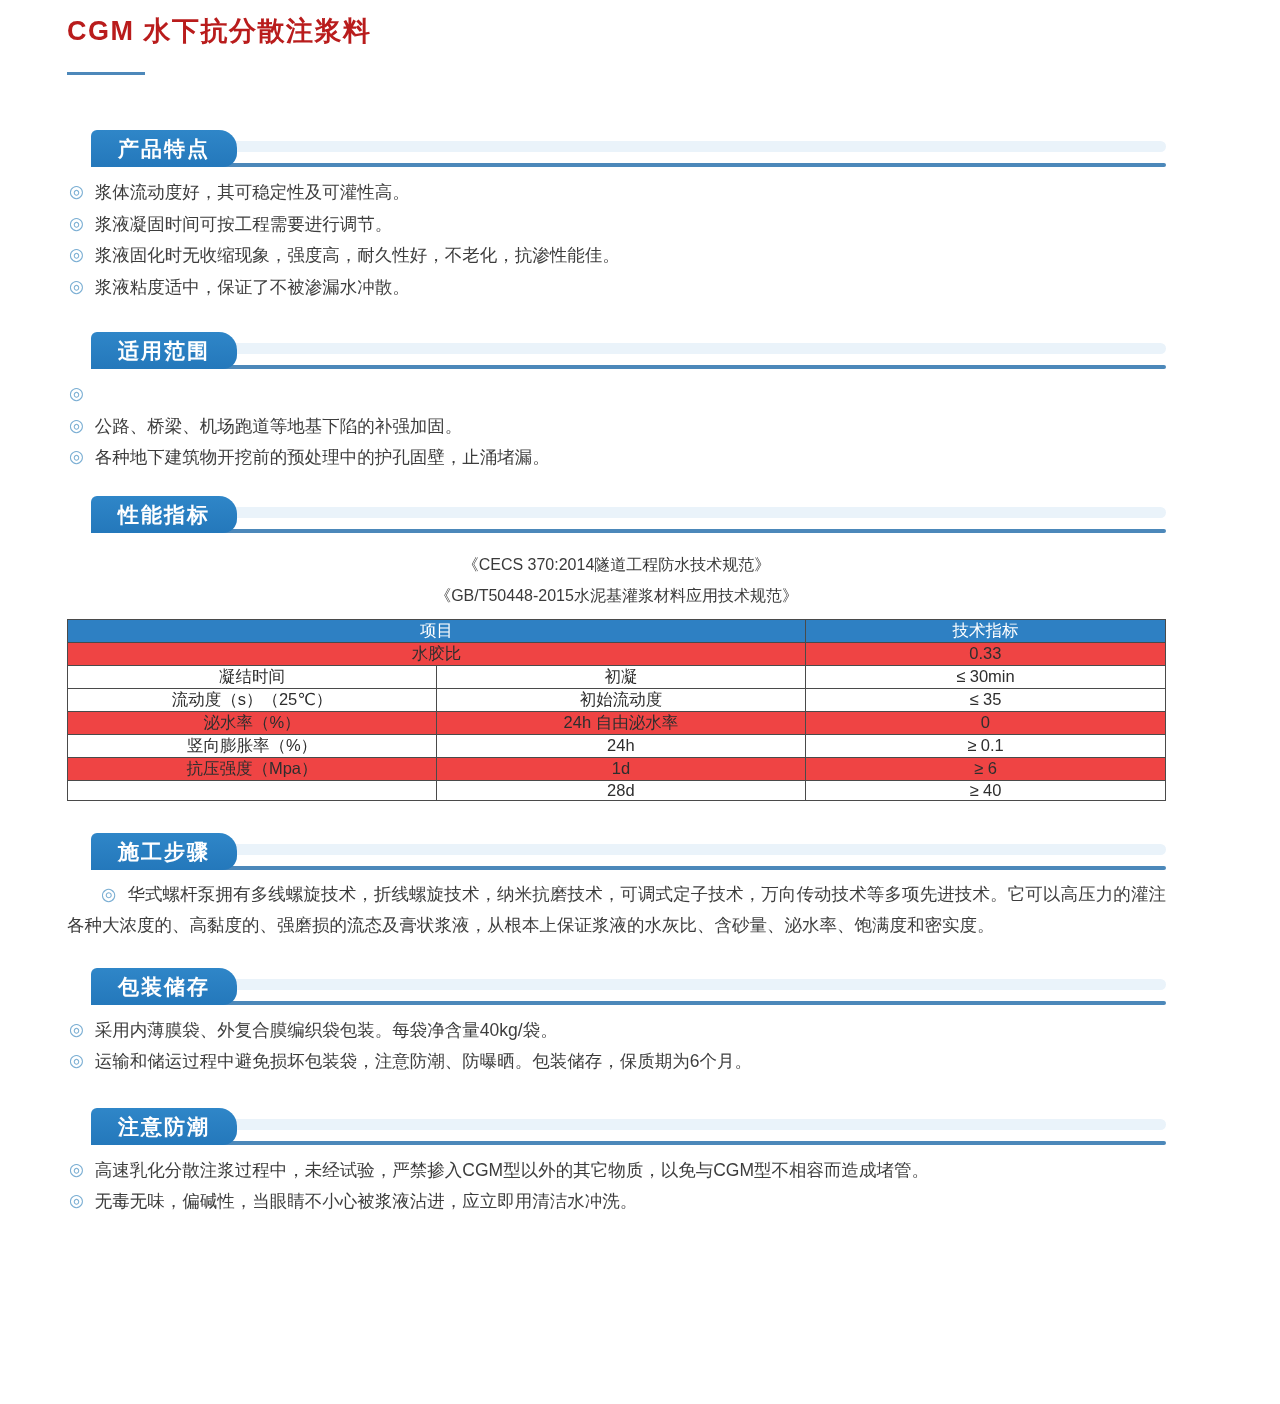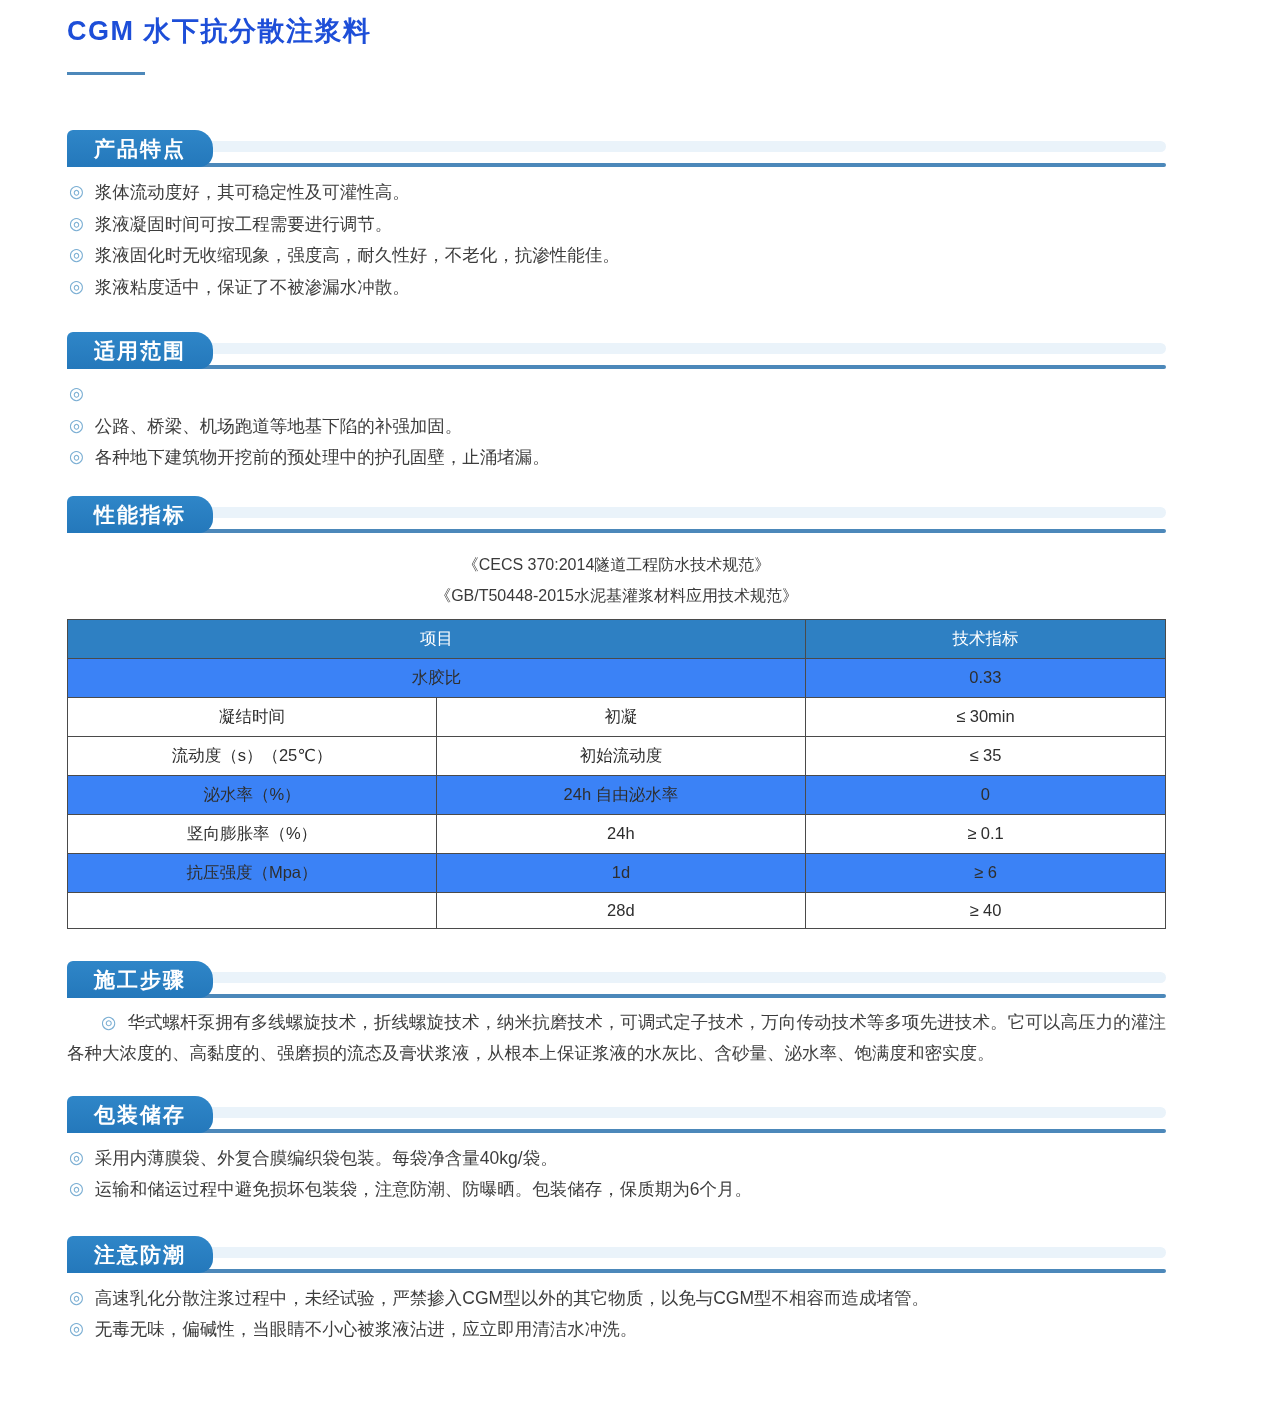"CGM 水下抗分散注浆料" .page-title { color: #1d4ed8 -> #b91c1c }
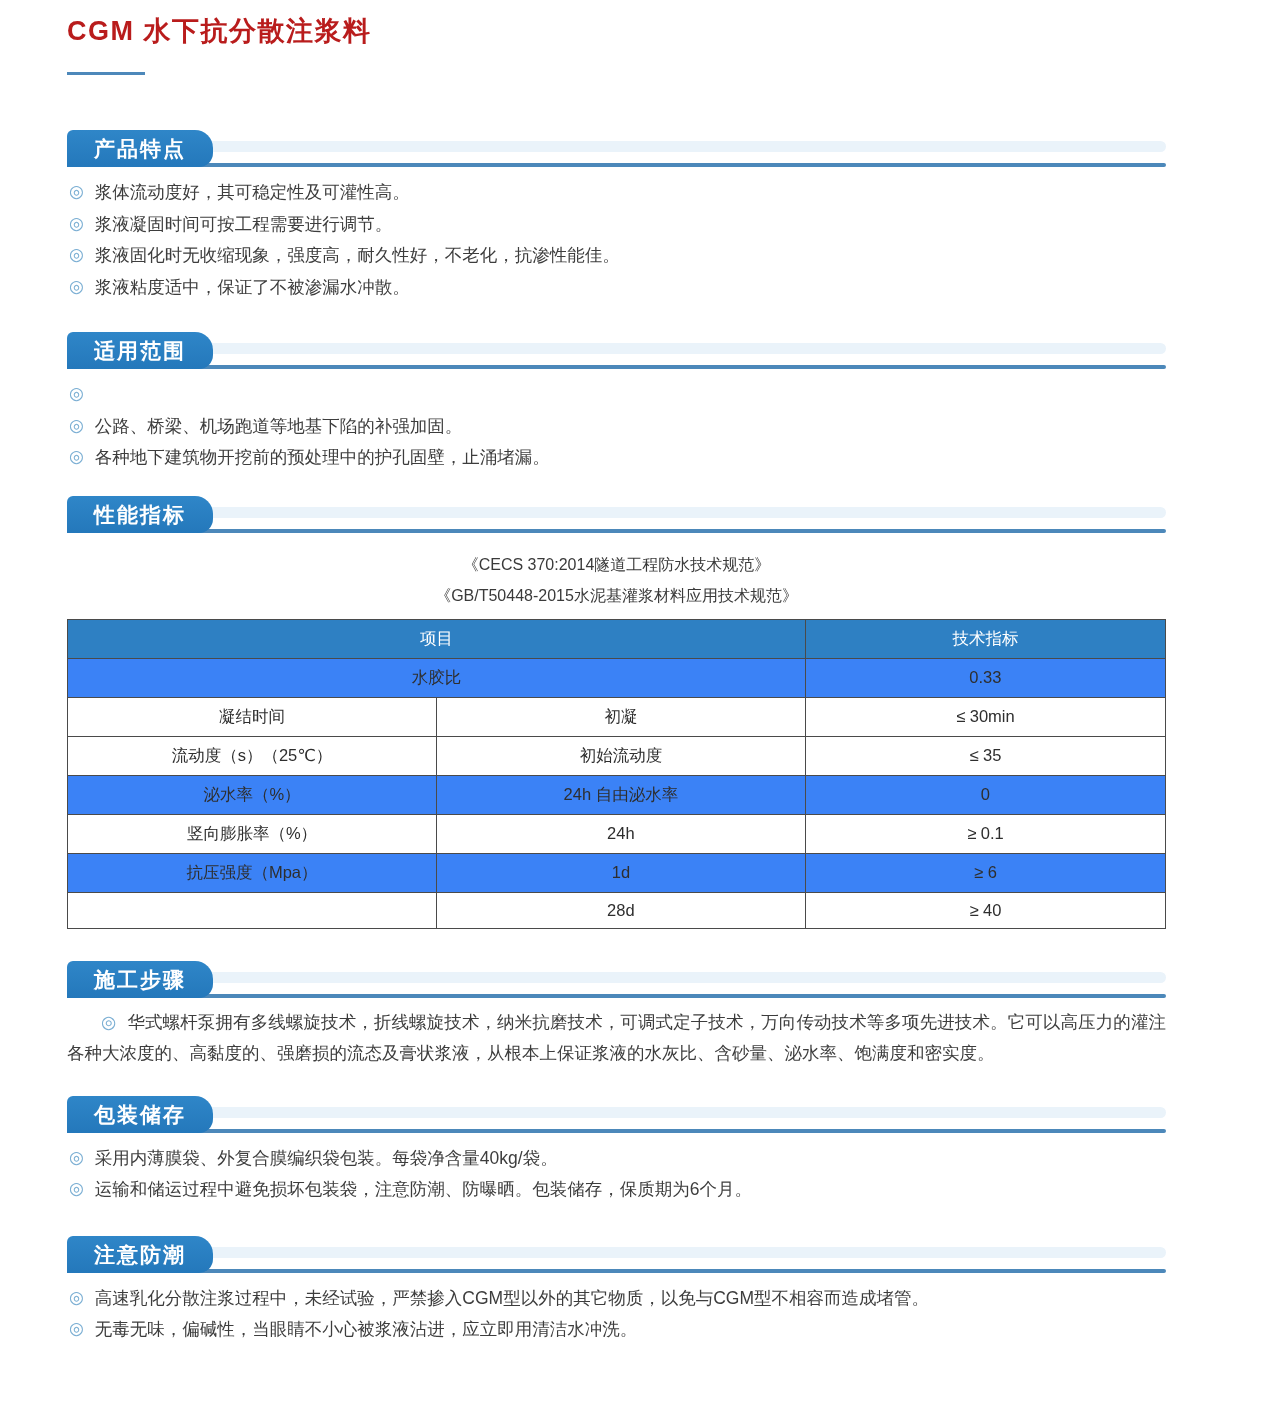"产品特点" .sec-head { margin-left: none -> 24px }
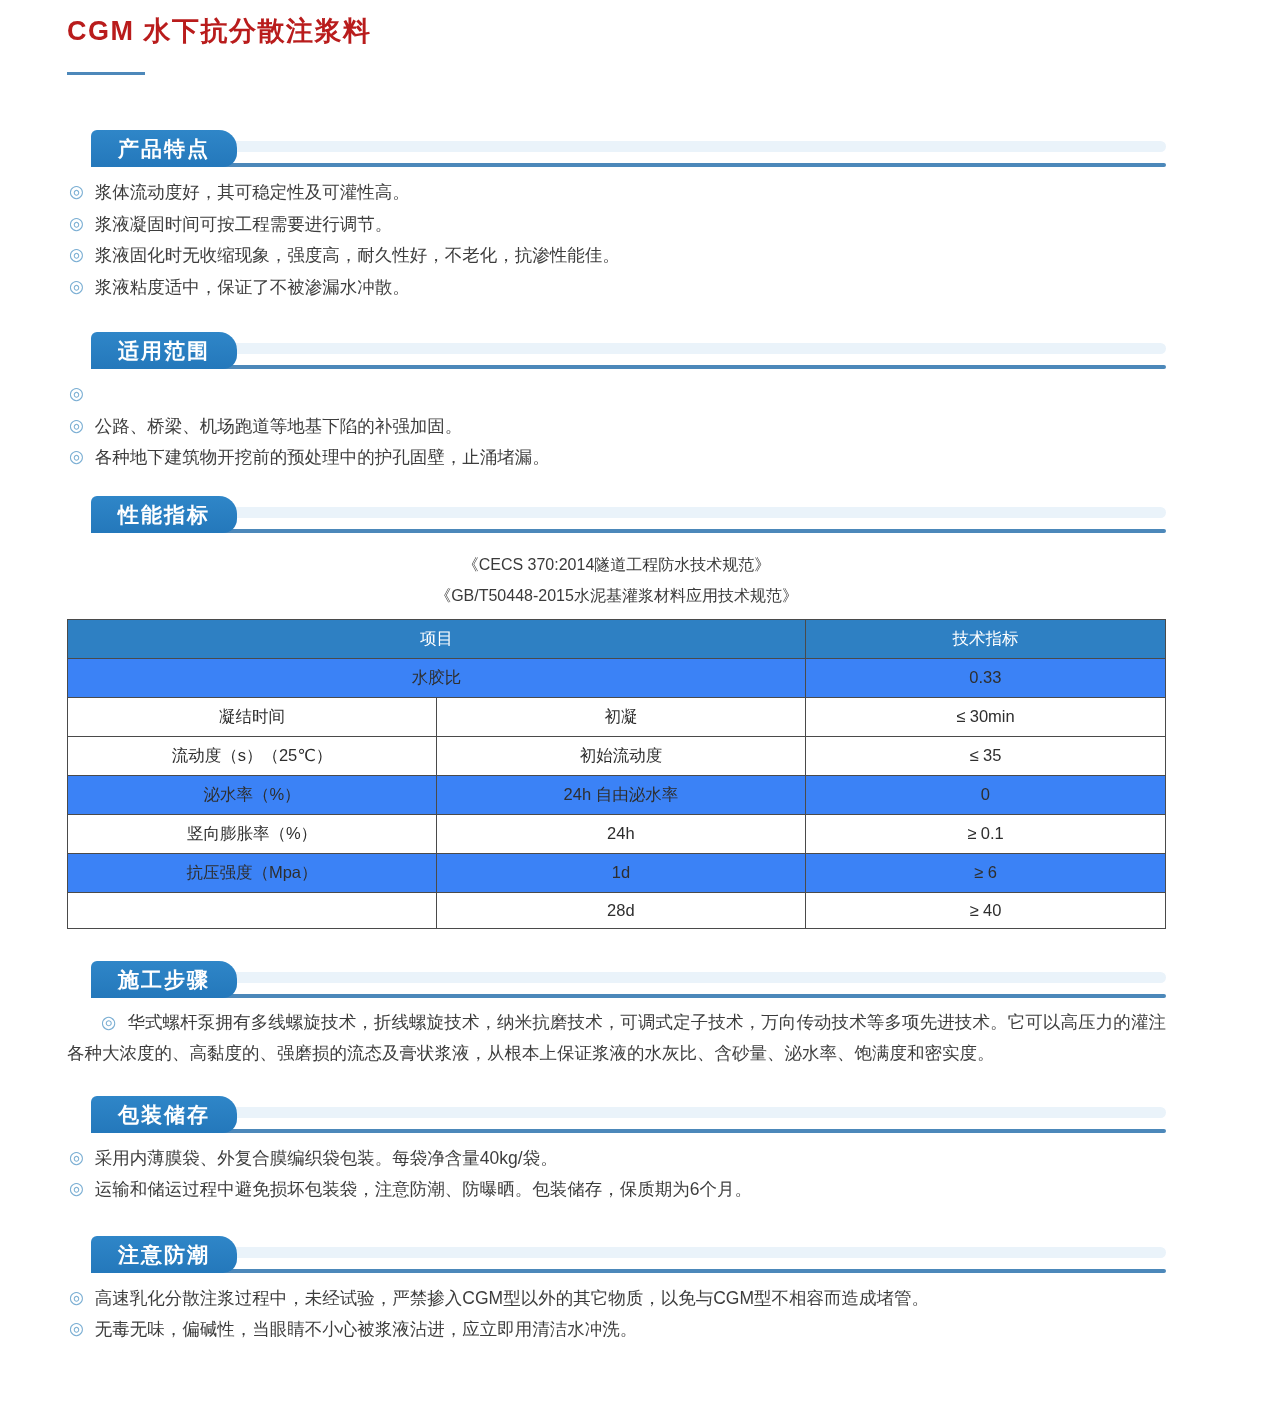"项目" .spec-table th, .spec-table td { padding: 8px 4px -> 0 4px }
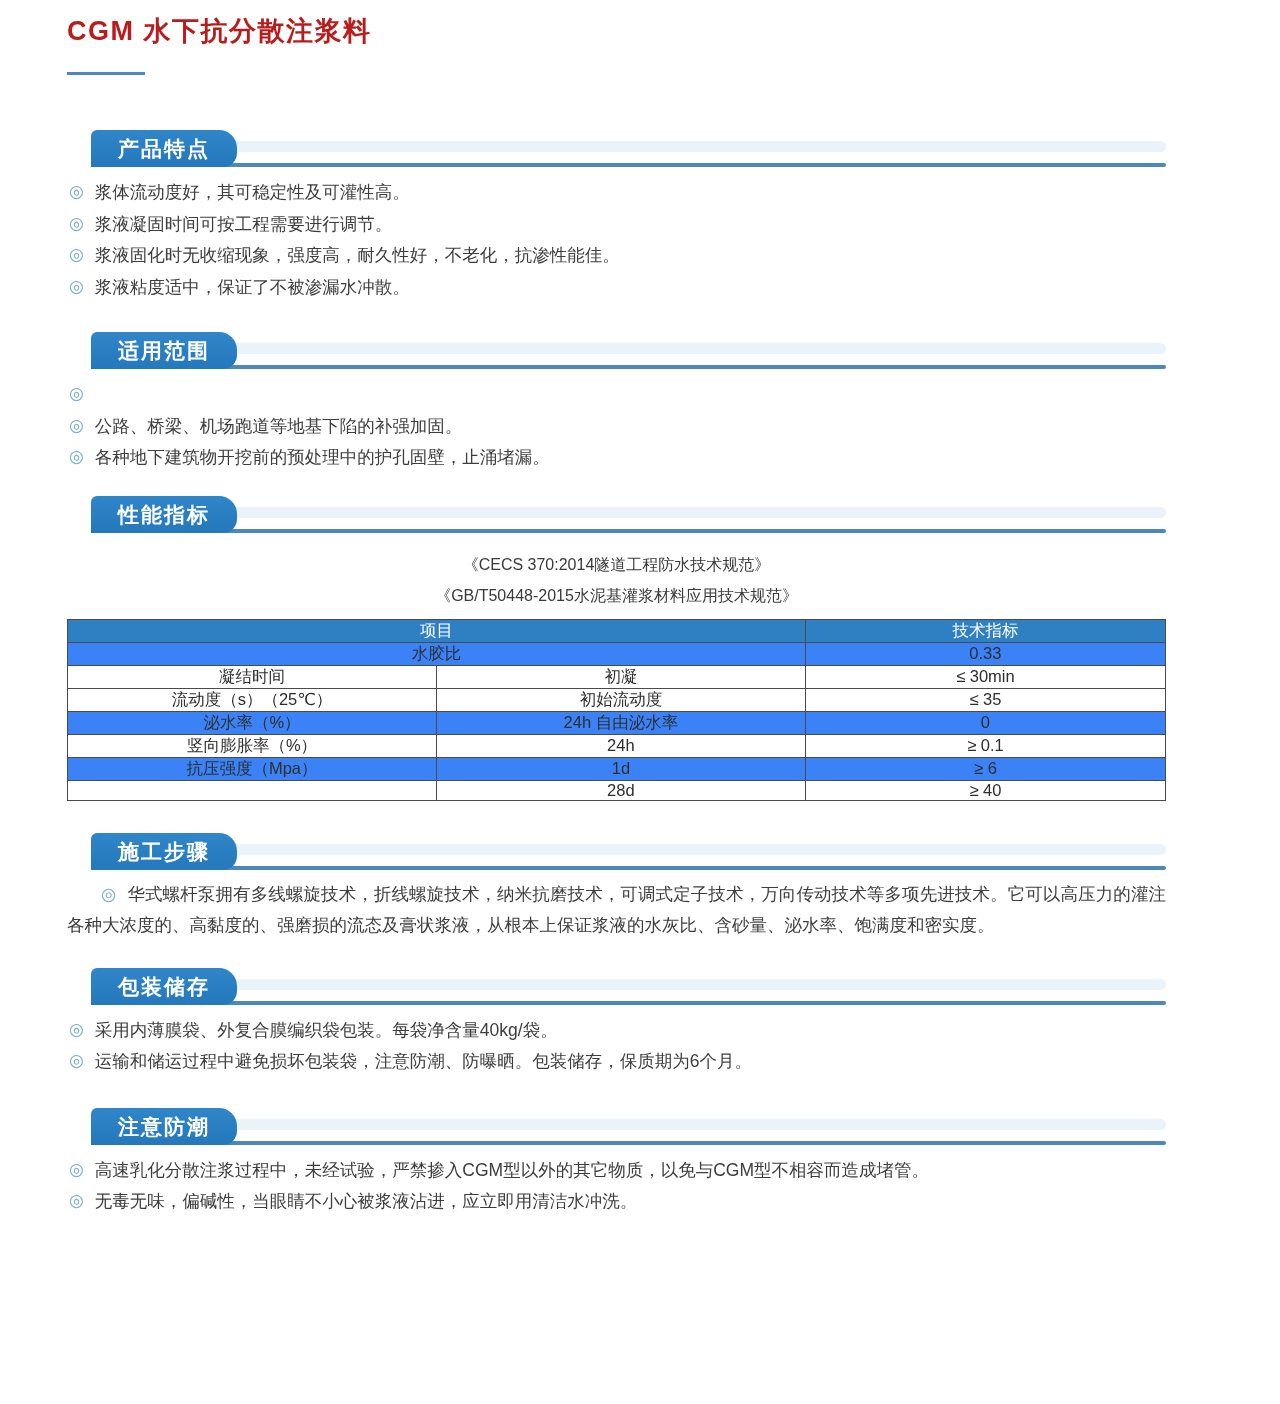"水胶比" .spec-table tr.row-gray td { background: #3b82f6 -> #ef4444 }
